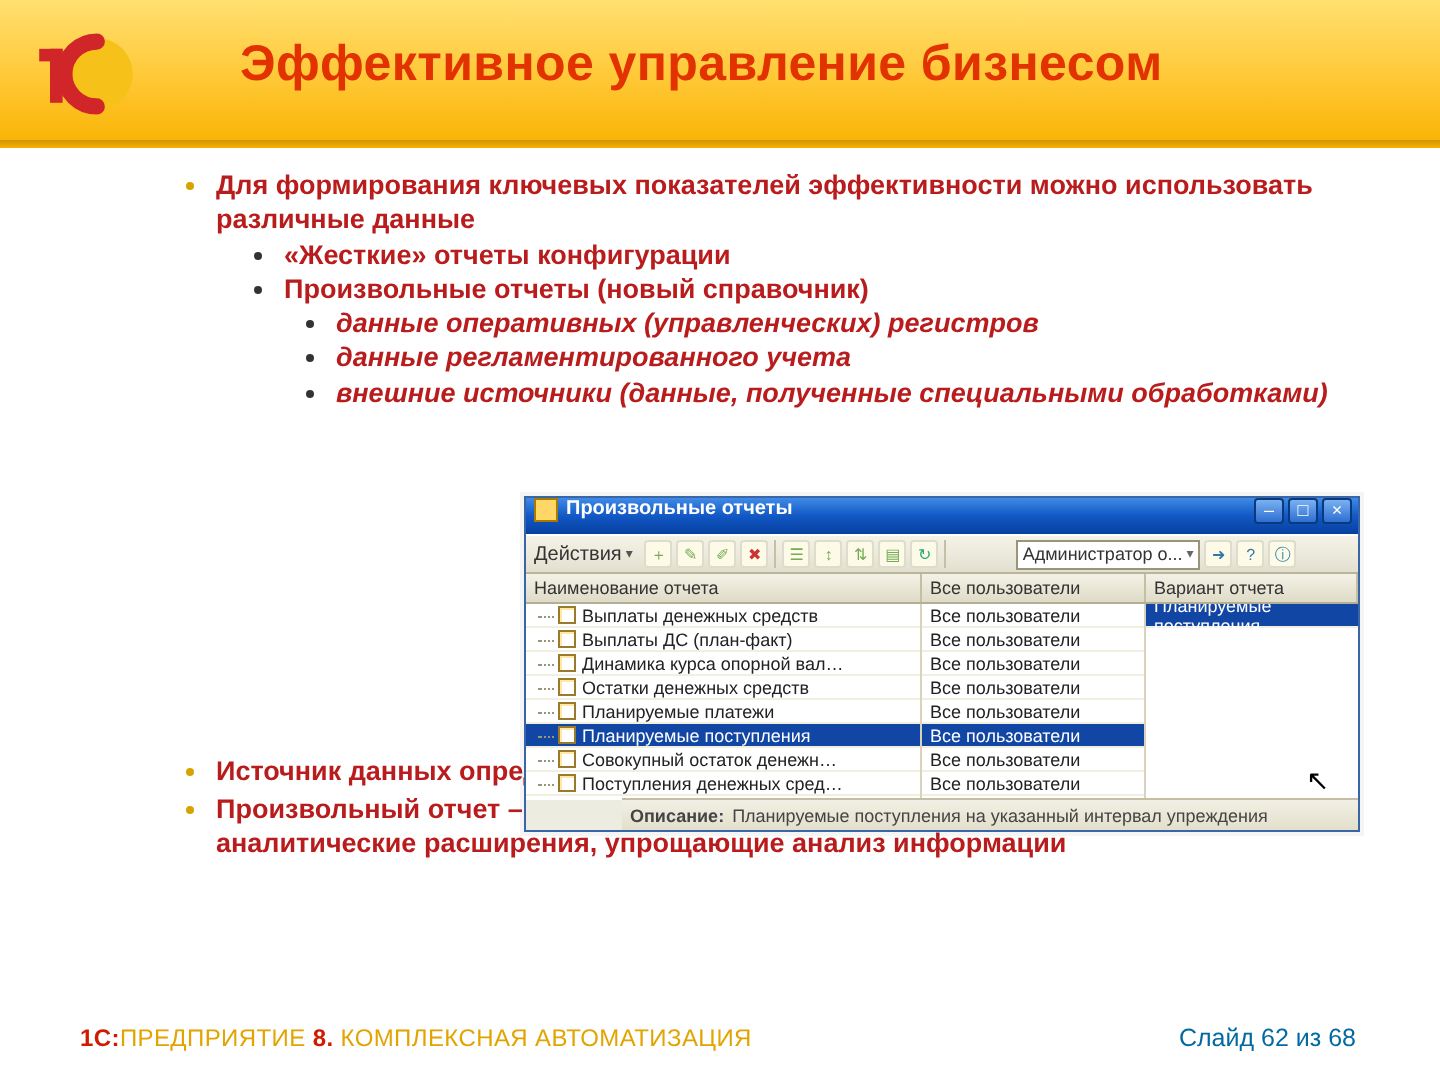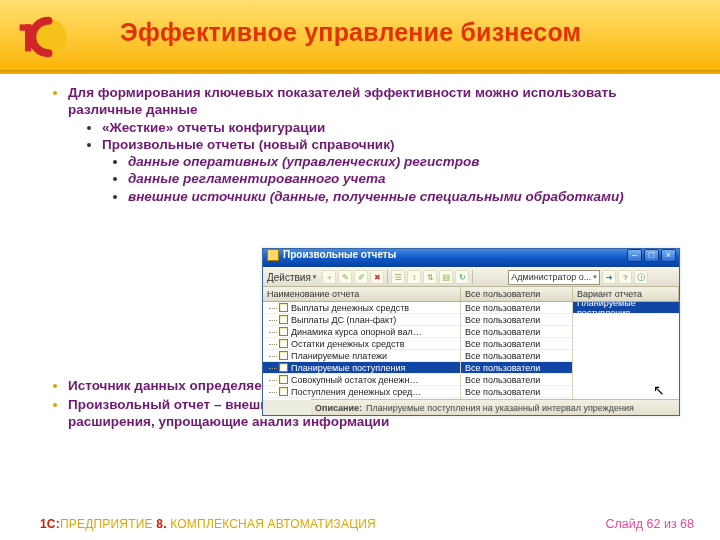"Для формирования ключевых показателей" ul.lvl1 > li { color: #701a75 -> #b91c1c; margin-left: none -> 40px }
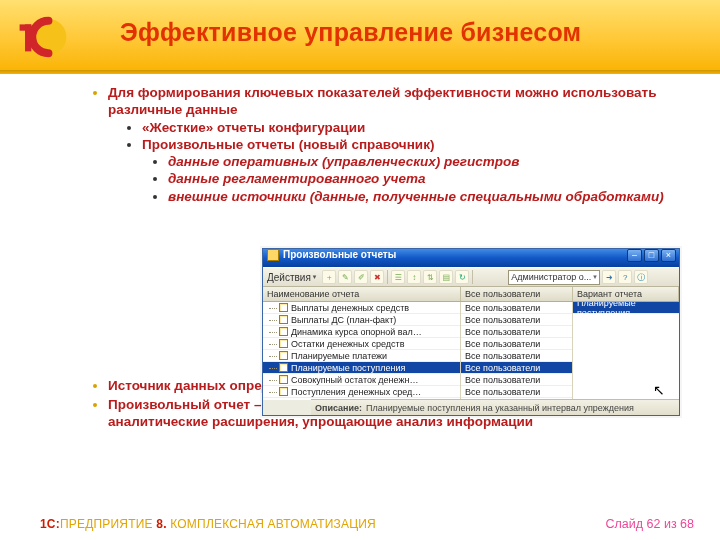"1С:ПРЕДПРИЯТИЕ 8. КОМПЛЕКСНАЯ" .footer { align-items: center -> none; right: 0 -> 16px }
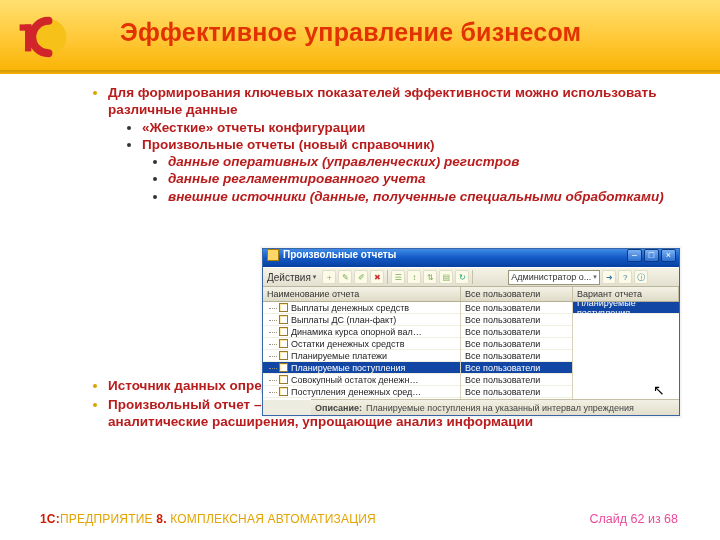"Слайд 62 из 68" .pager { color: #ec4899 -> #0369a1 }
